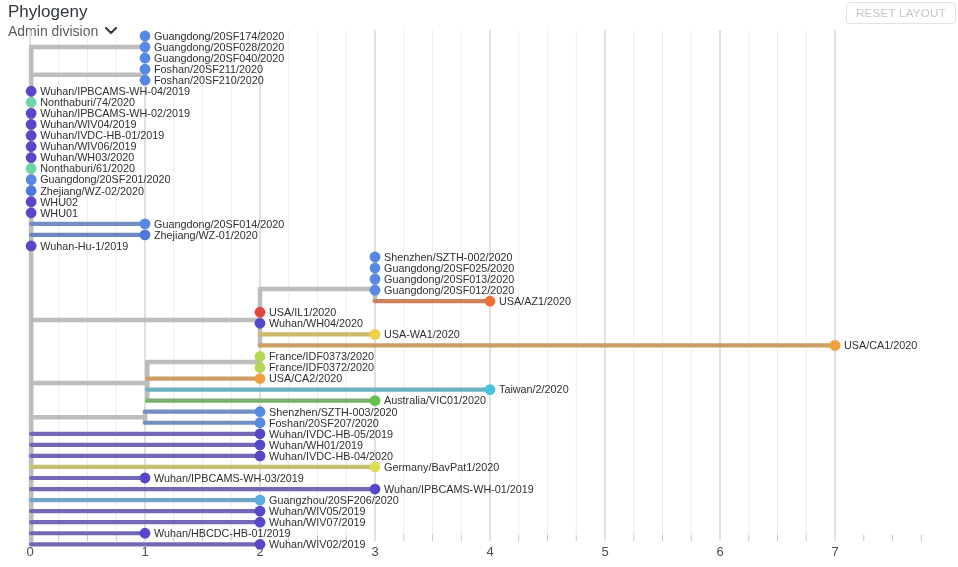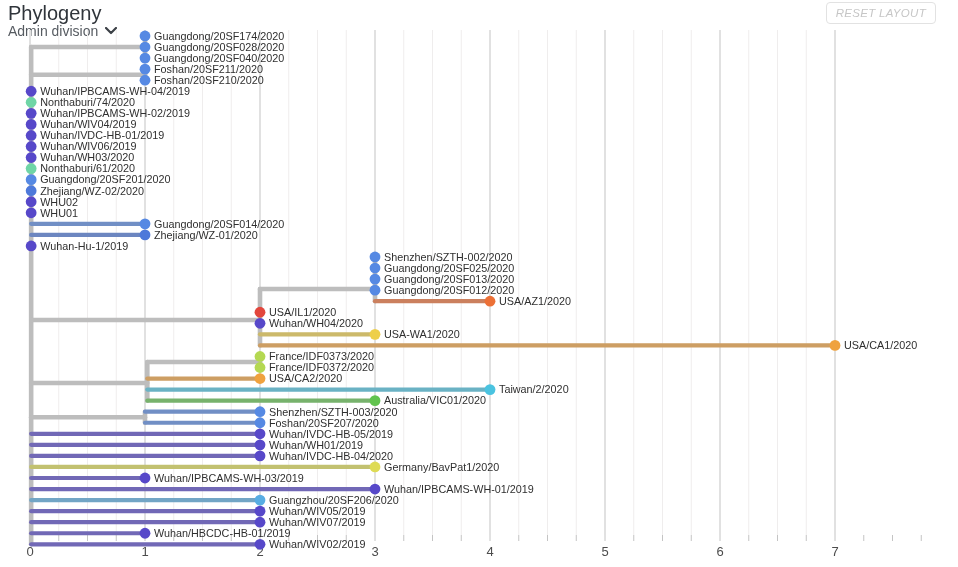"Phylogeny" .title { font-size: 20px -> 17px }
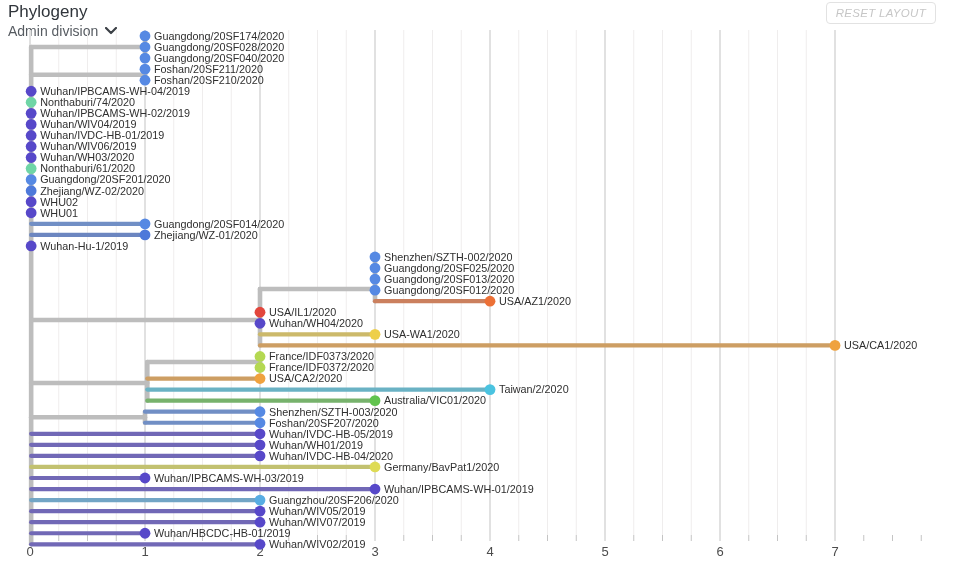"RESET LAYOUT" .reset { font-style: italic -> none; right: 22px -> 2px }
